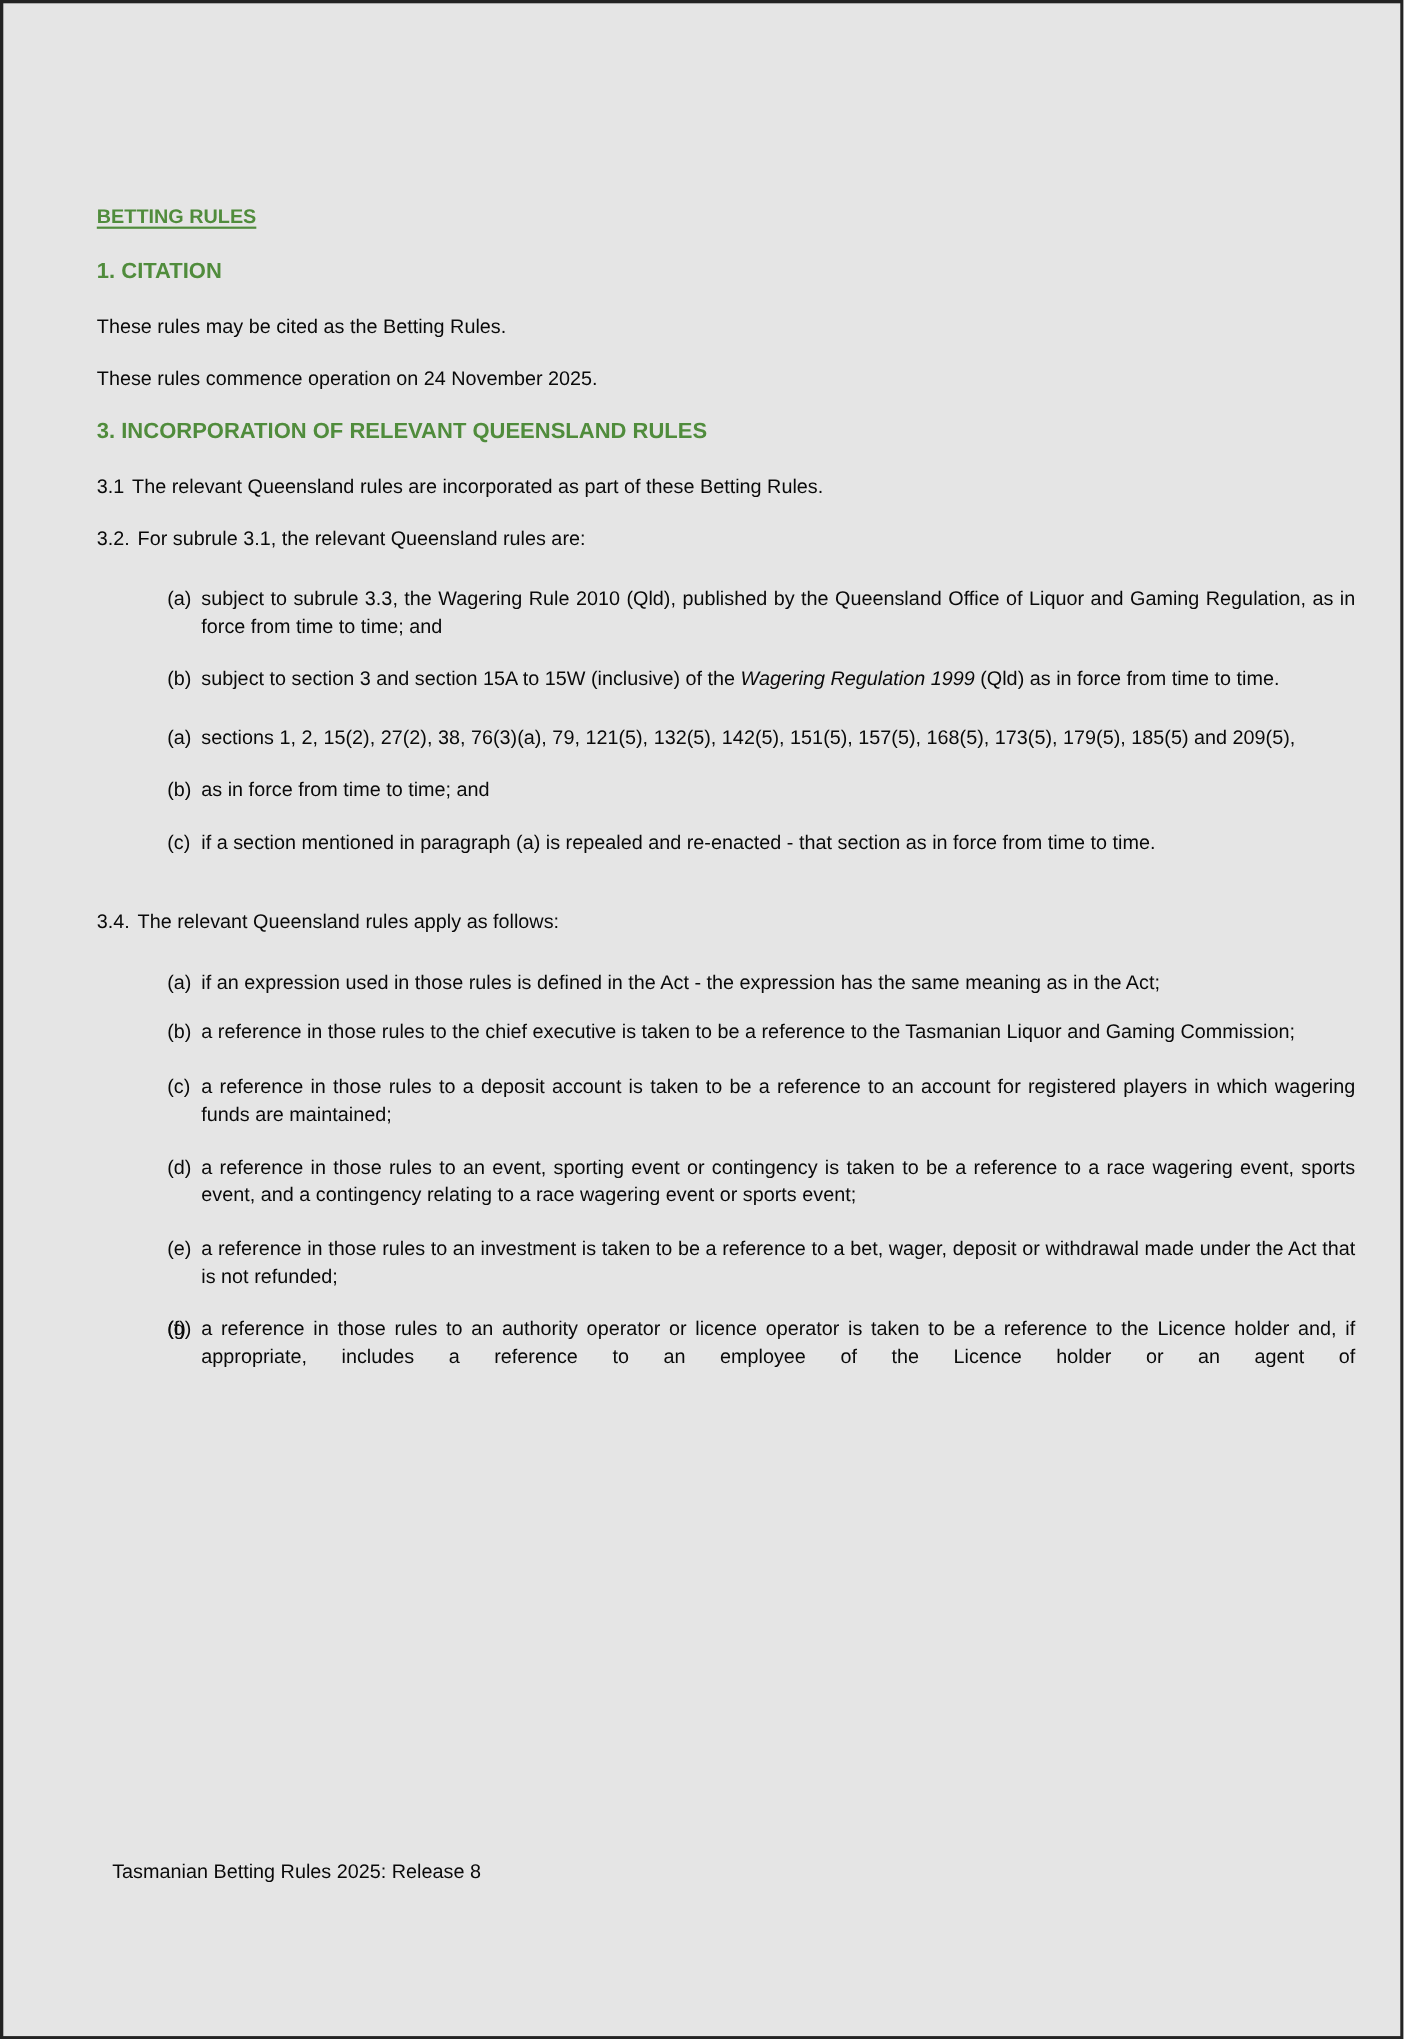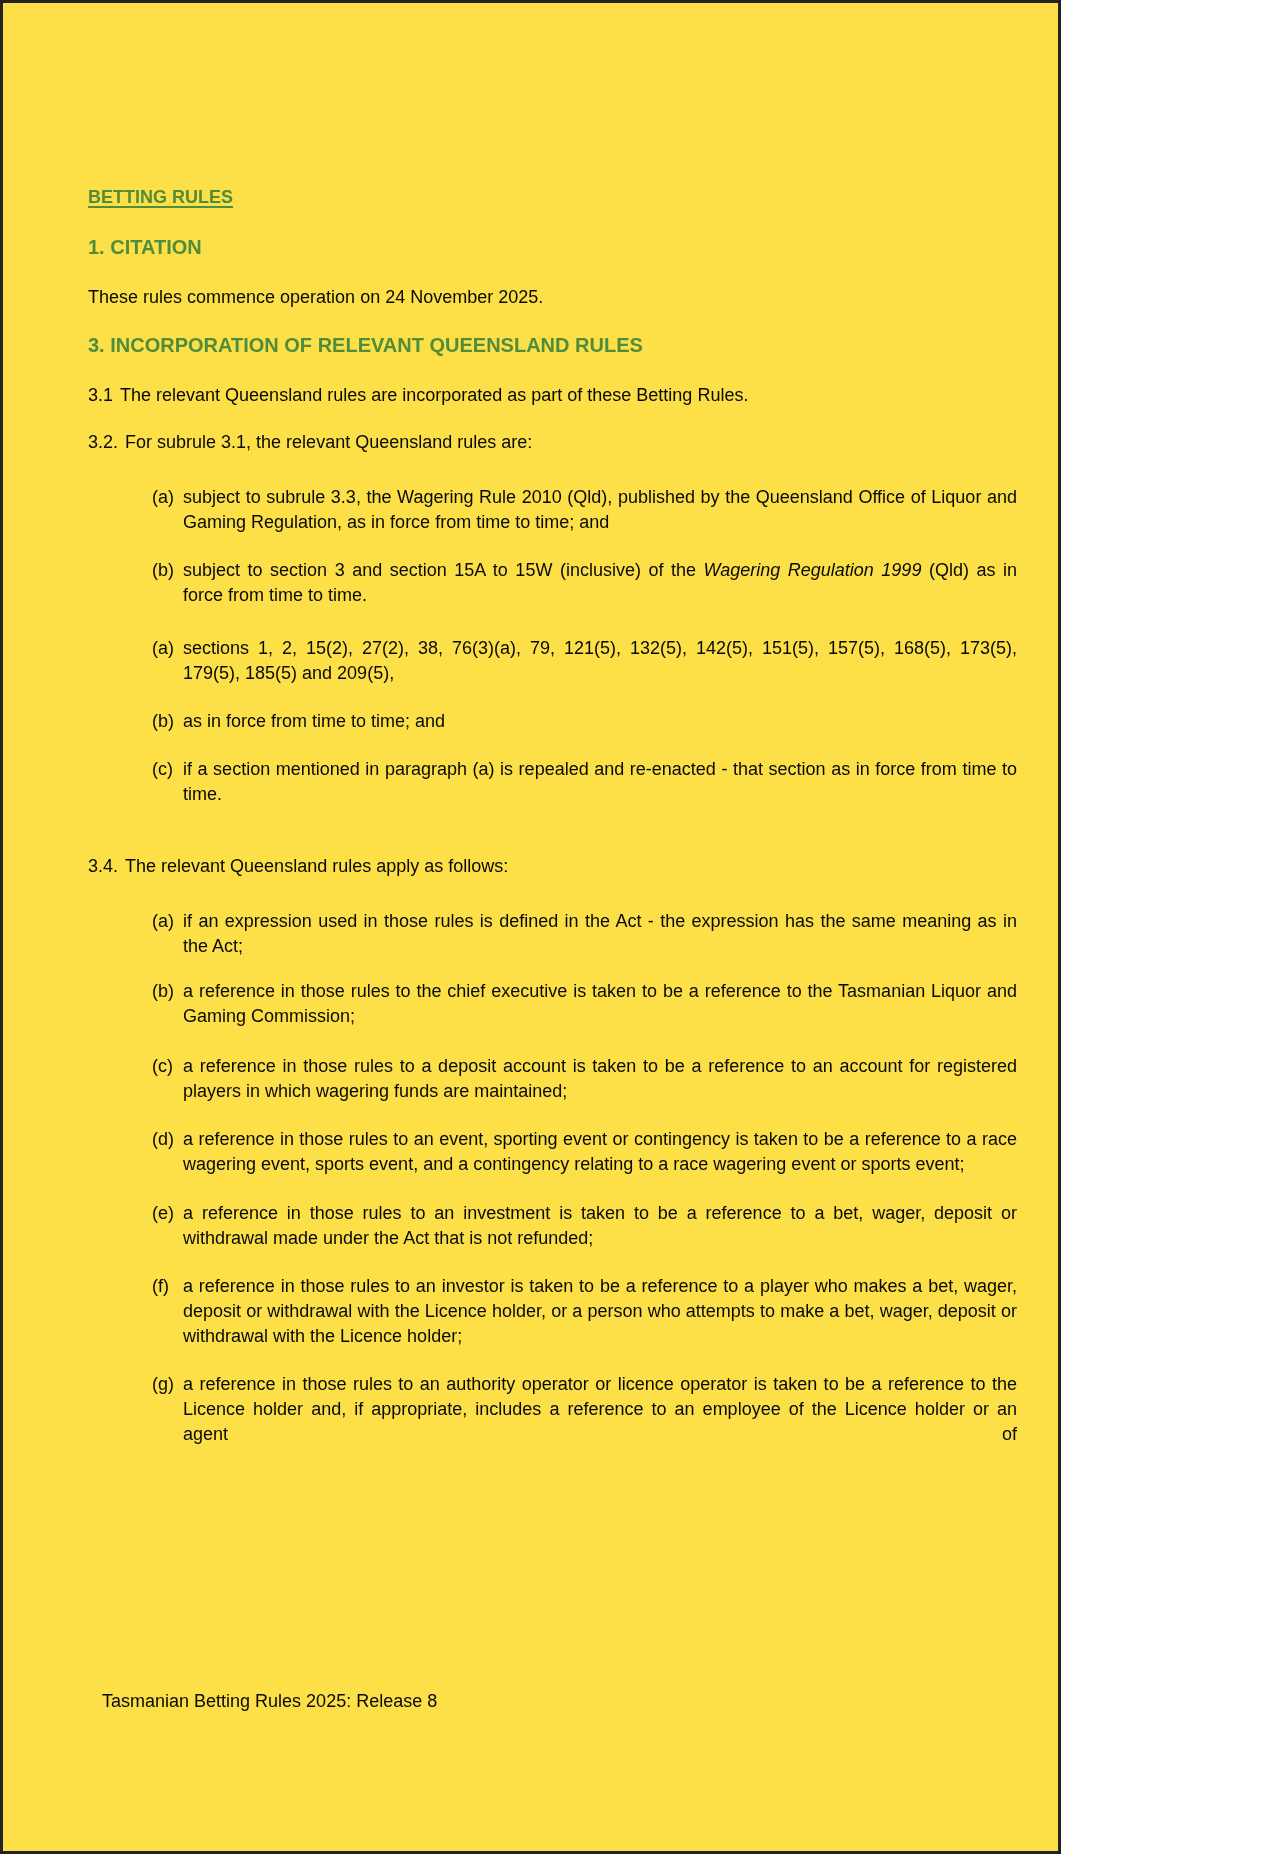"BETTING RULES" .page { background: #fde047 -> #e5e5e5; width: 1061px -> 1276px }
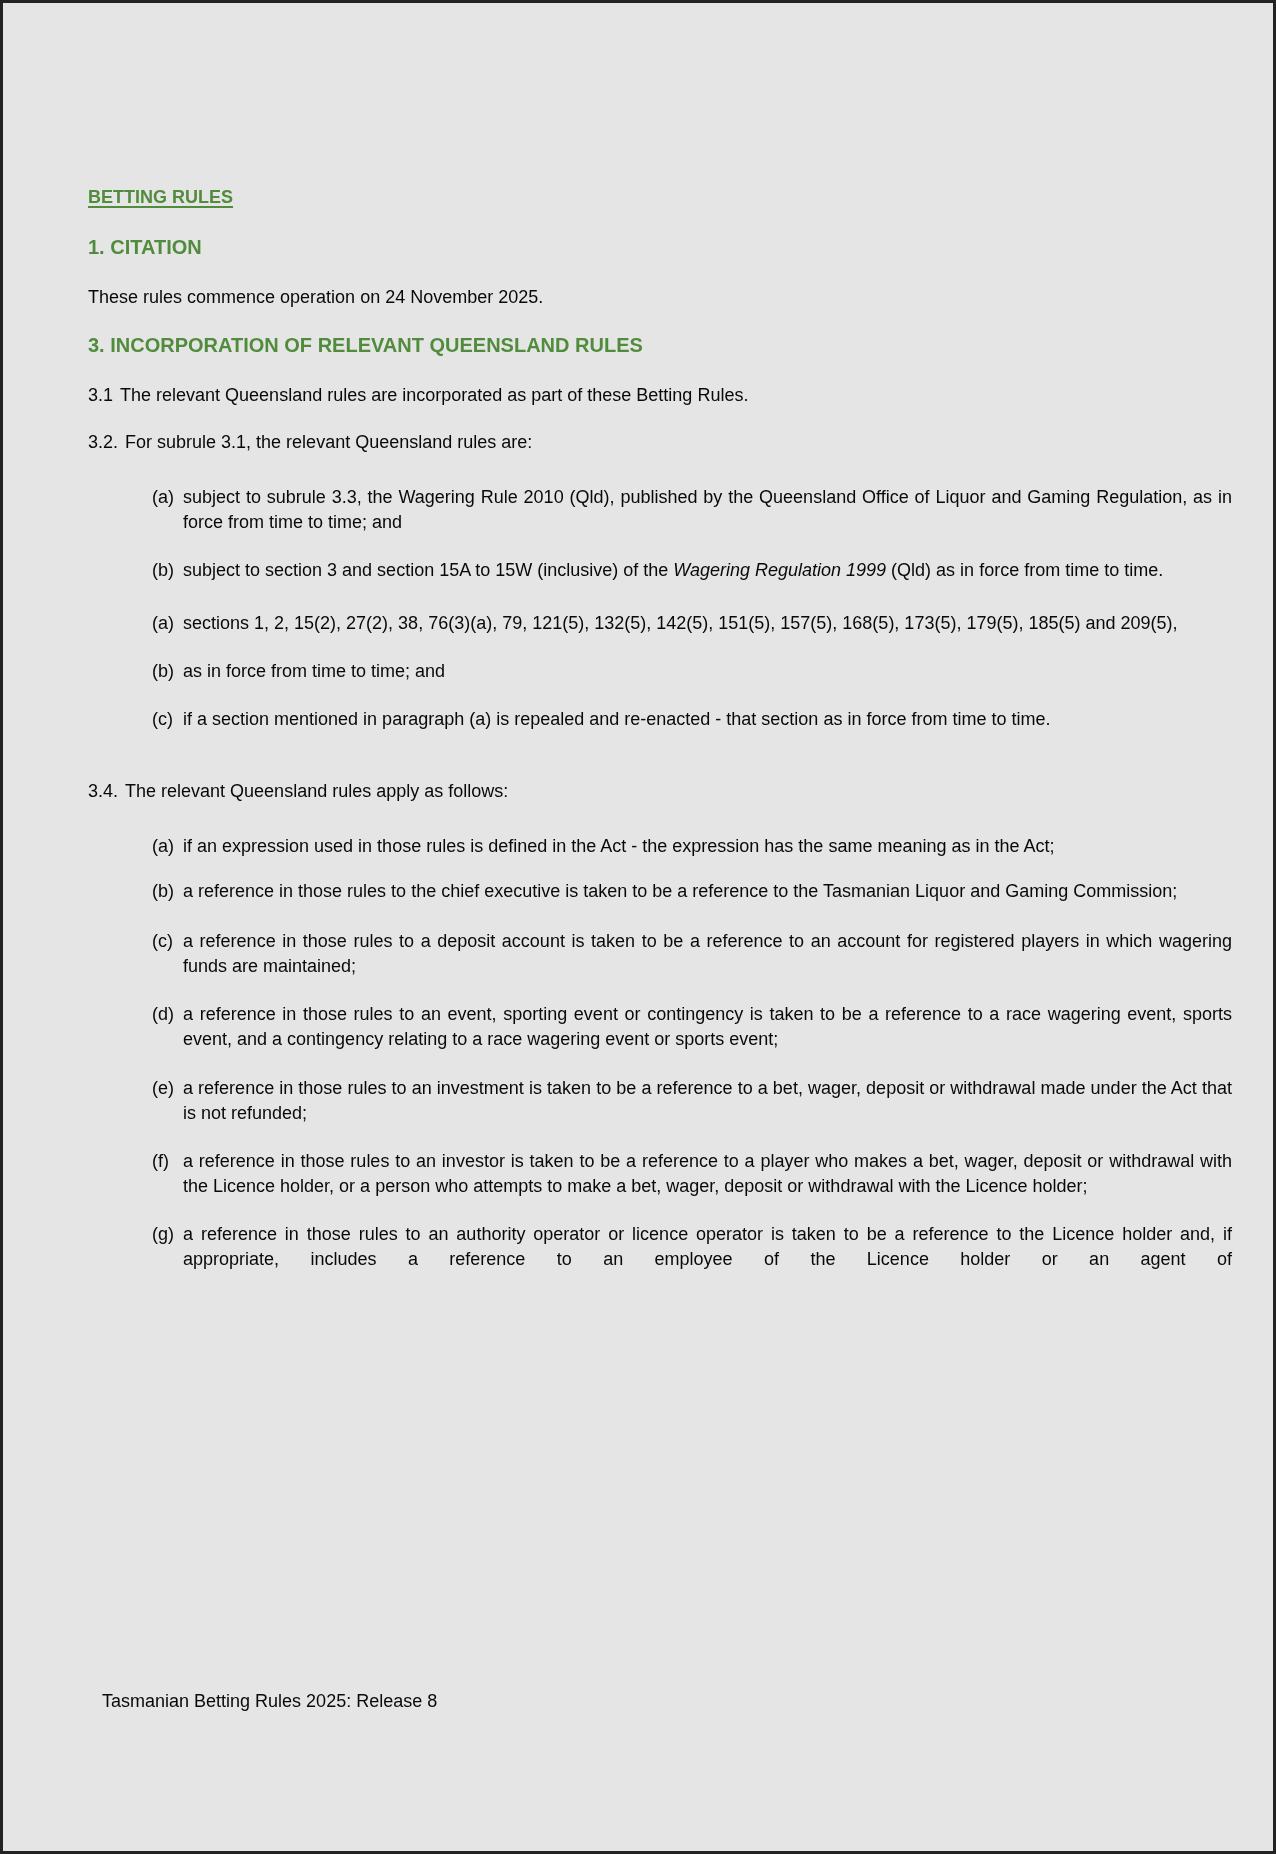"These rules may be cited" div.para { html: none -> <div>These rules may be cited as the Betting Rules.</div> }
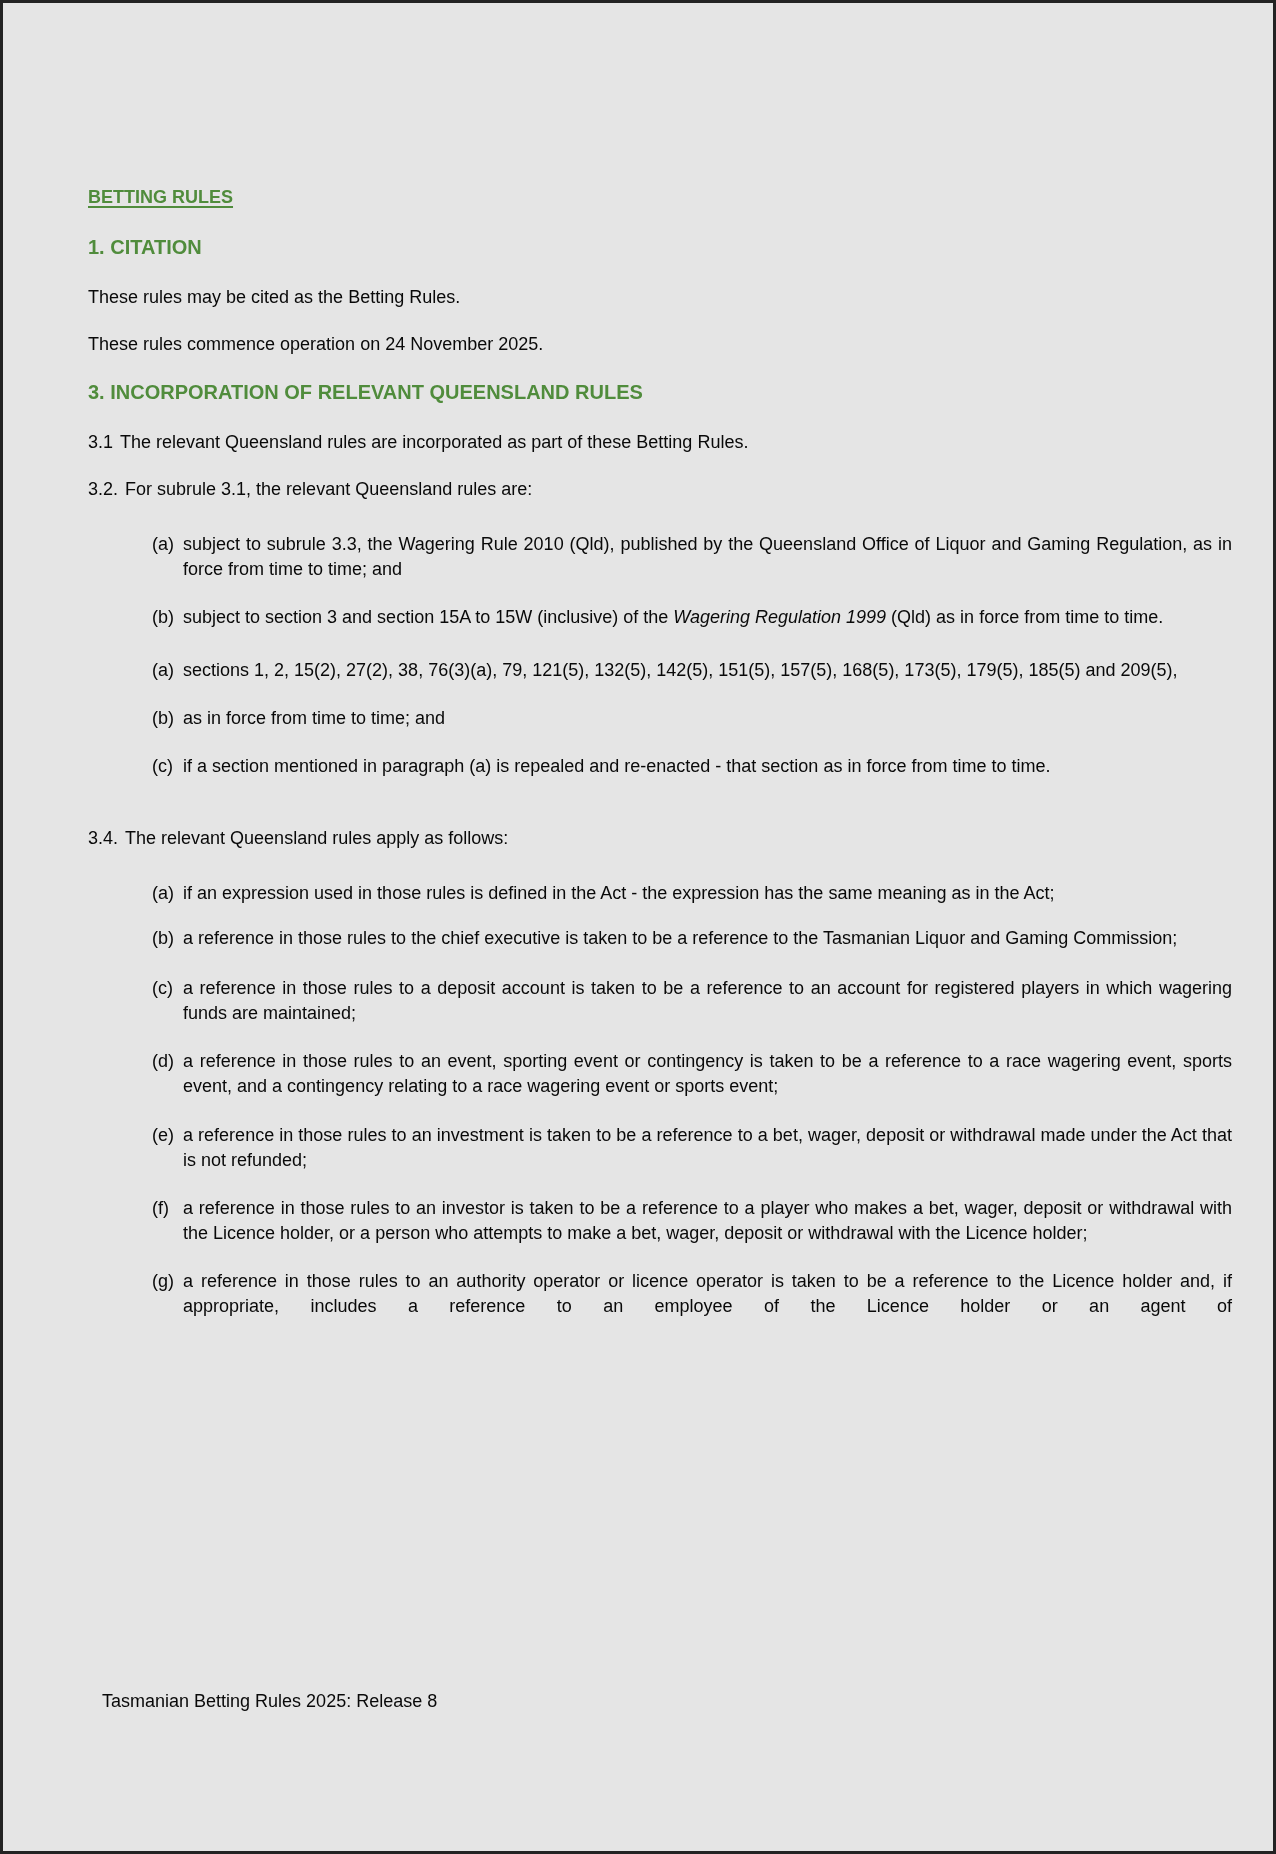"a reference in those rules to an investor" span { html: <span>a reference in those rules to an investor is taken to be a reference to a player who makes a bet, wager, deposit or withdrawal with the Licence holder, or a person who attempts to make a bet, wager, deposit or withdrawal with the Licence holder;</span> -> none }
